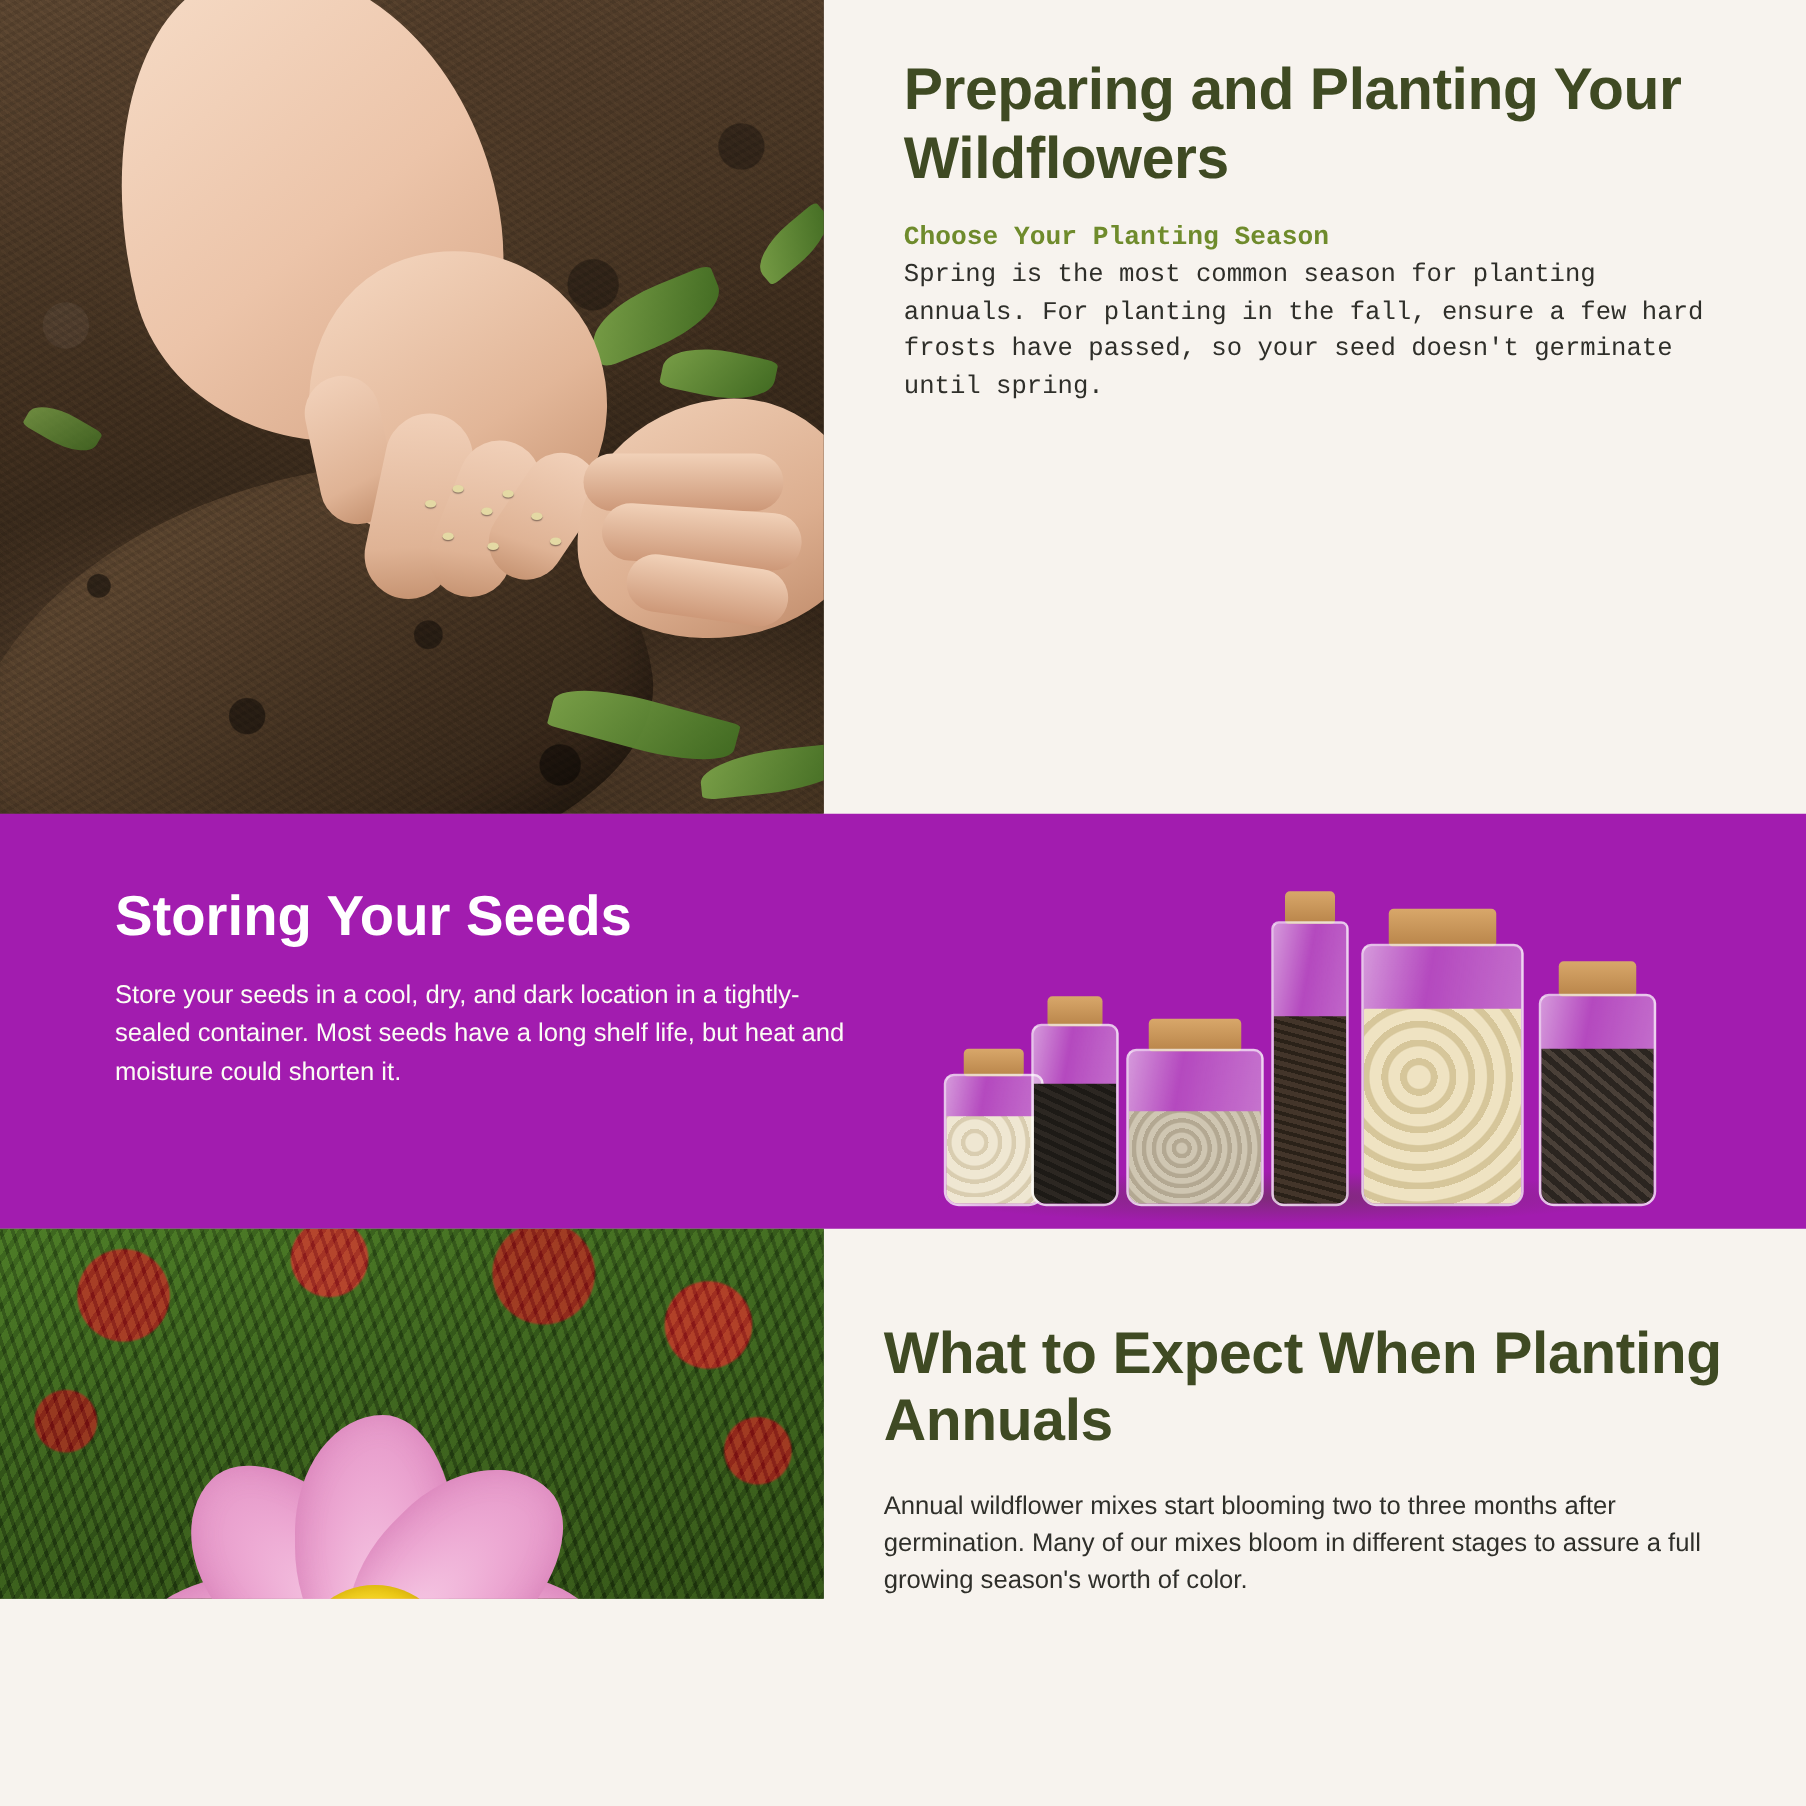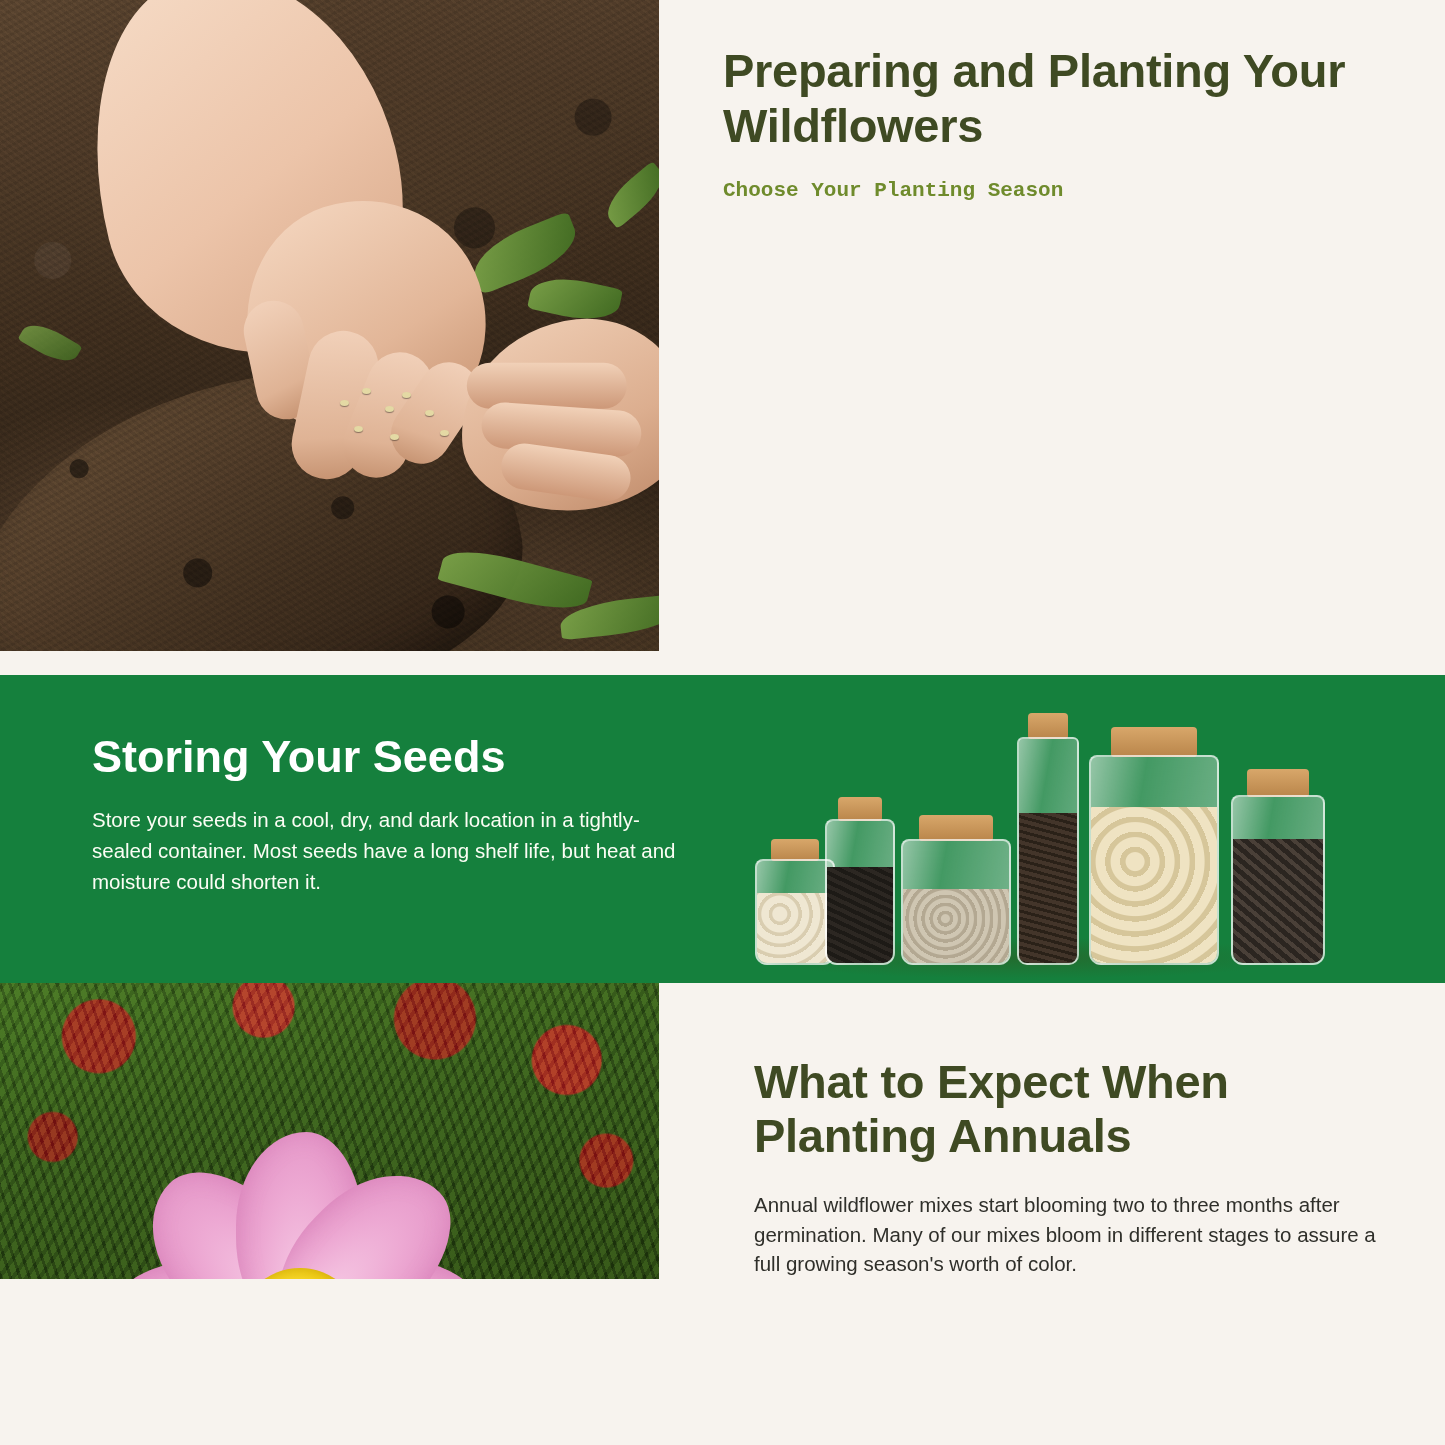"Spring is the most common" p.body { html: none -> <p>Spring is the most common season for planting annuals. For planting in the fall, ensure a few hard frosts have passed, so your seed doesn't germinate until spring.</p> }
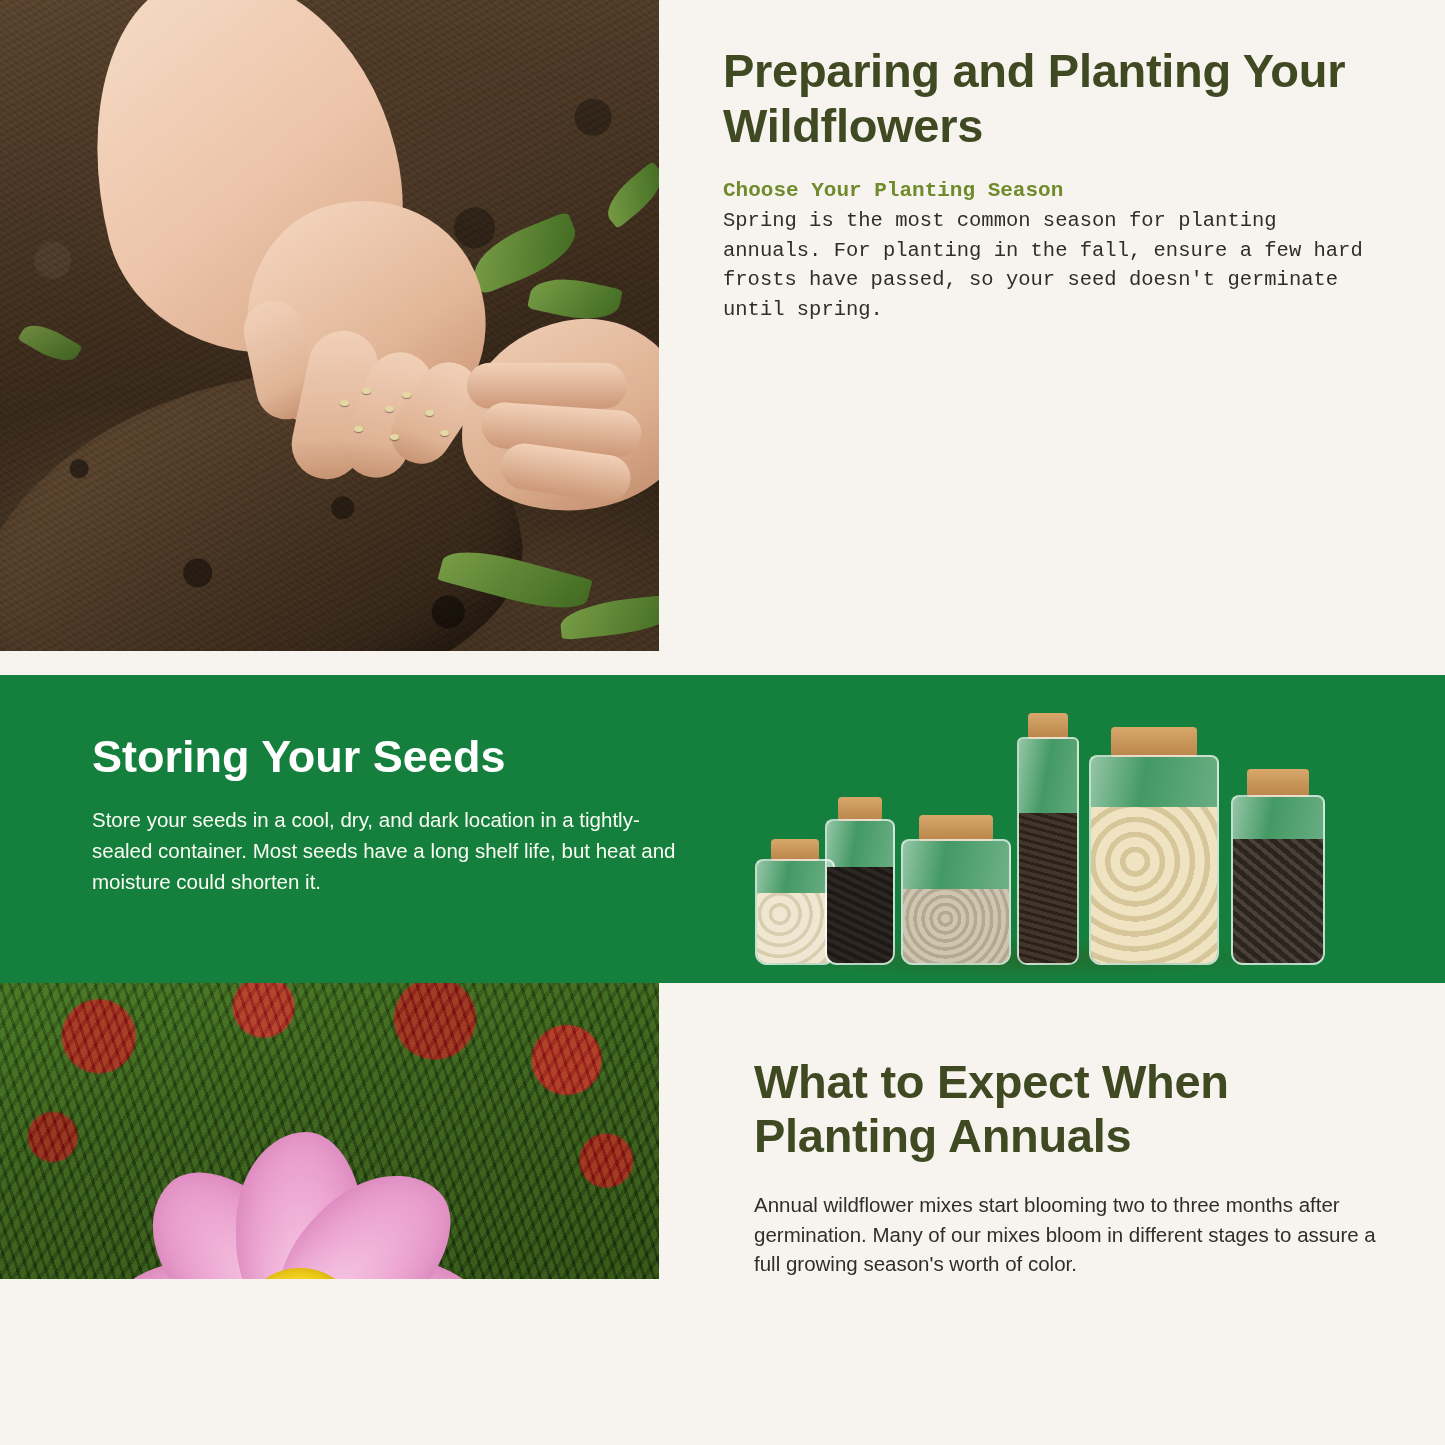"Storing Your Seeds" .section-green { background: #15803d -> #a21caf; margin-top: 24px -> none }
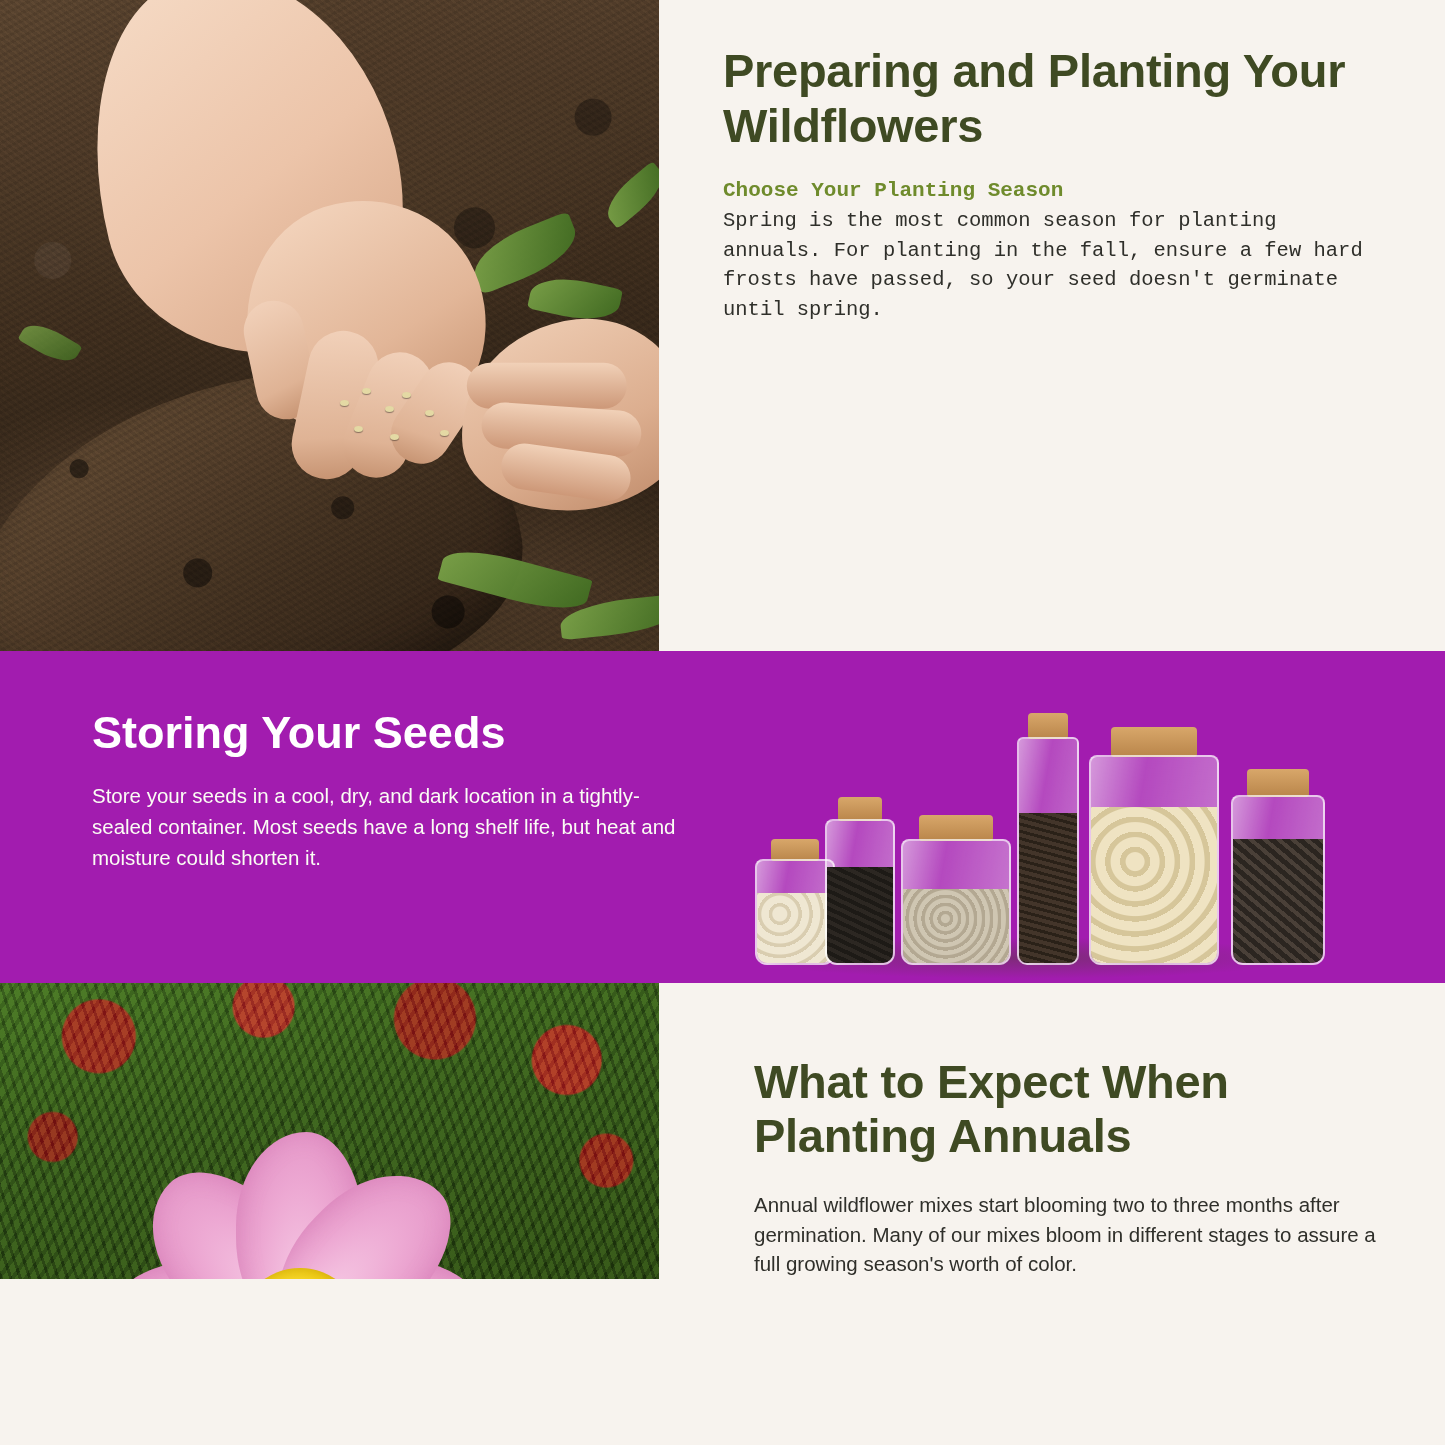"What to Expect When Planting" .text-bottom { padding: 72px 58px 0 95px -> 72px 58px 0 48px }
